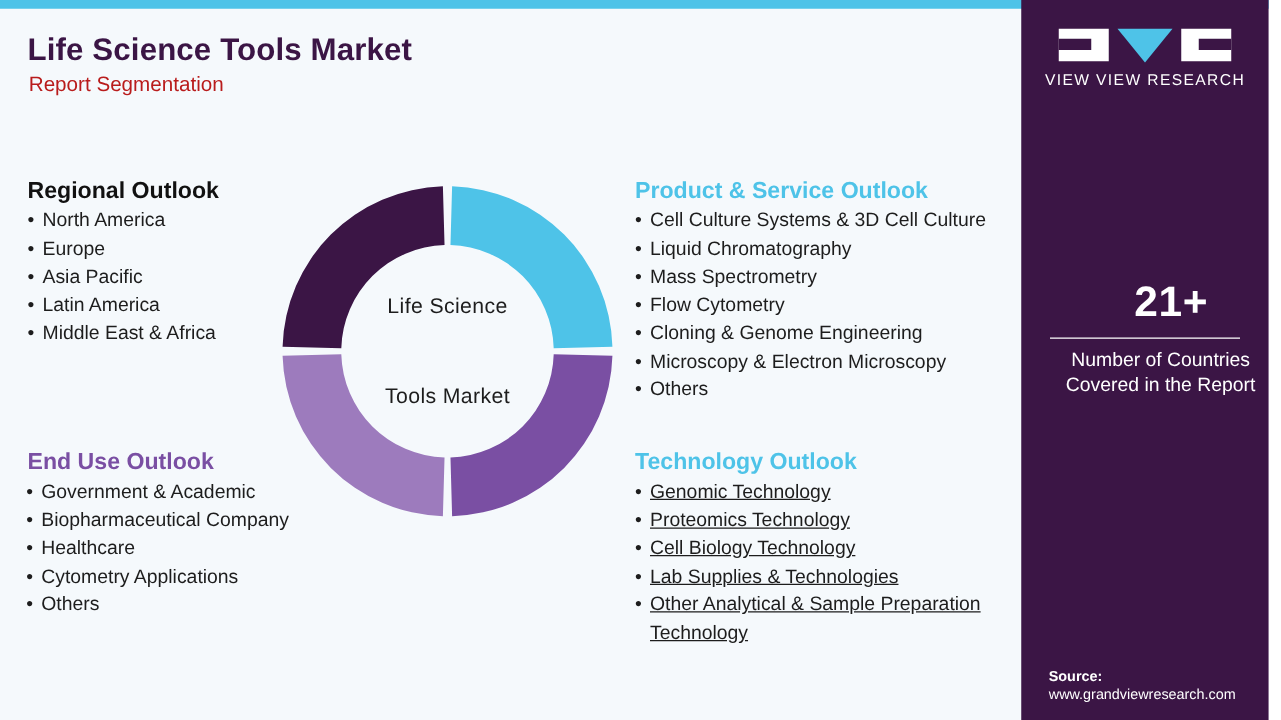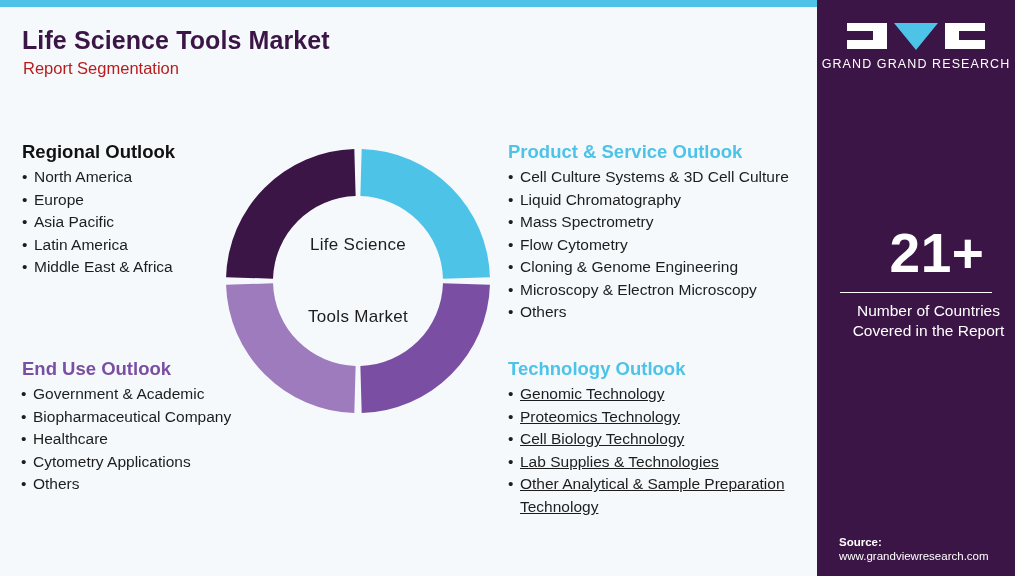"GRAND GRAND RESEARCH" div { text: GRAND GRAND -> VIEW VIEW }
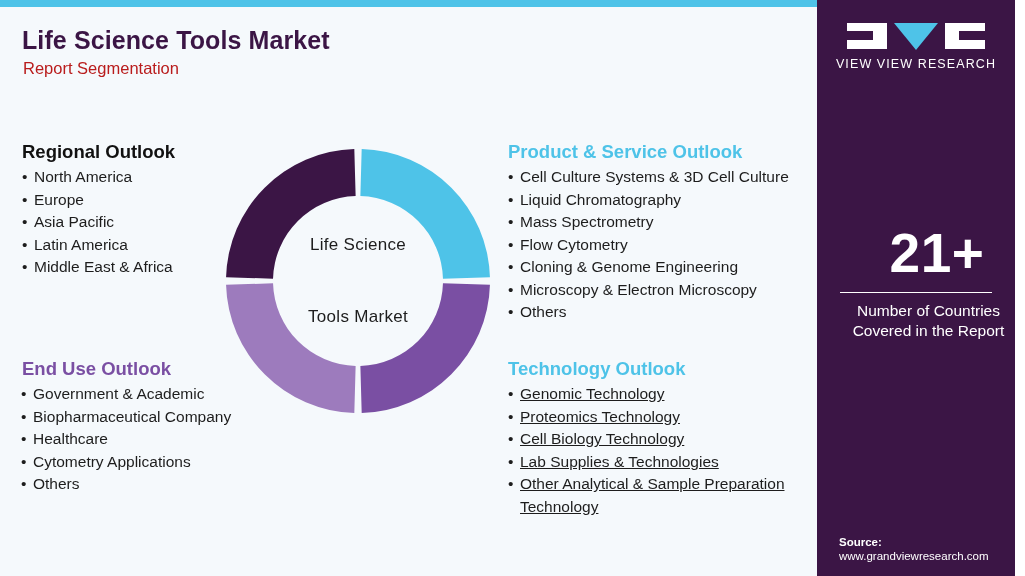"21+" #stat-value { font-size: 55px -> 34px }
